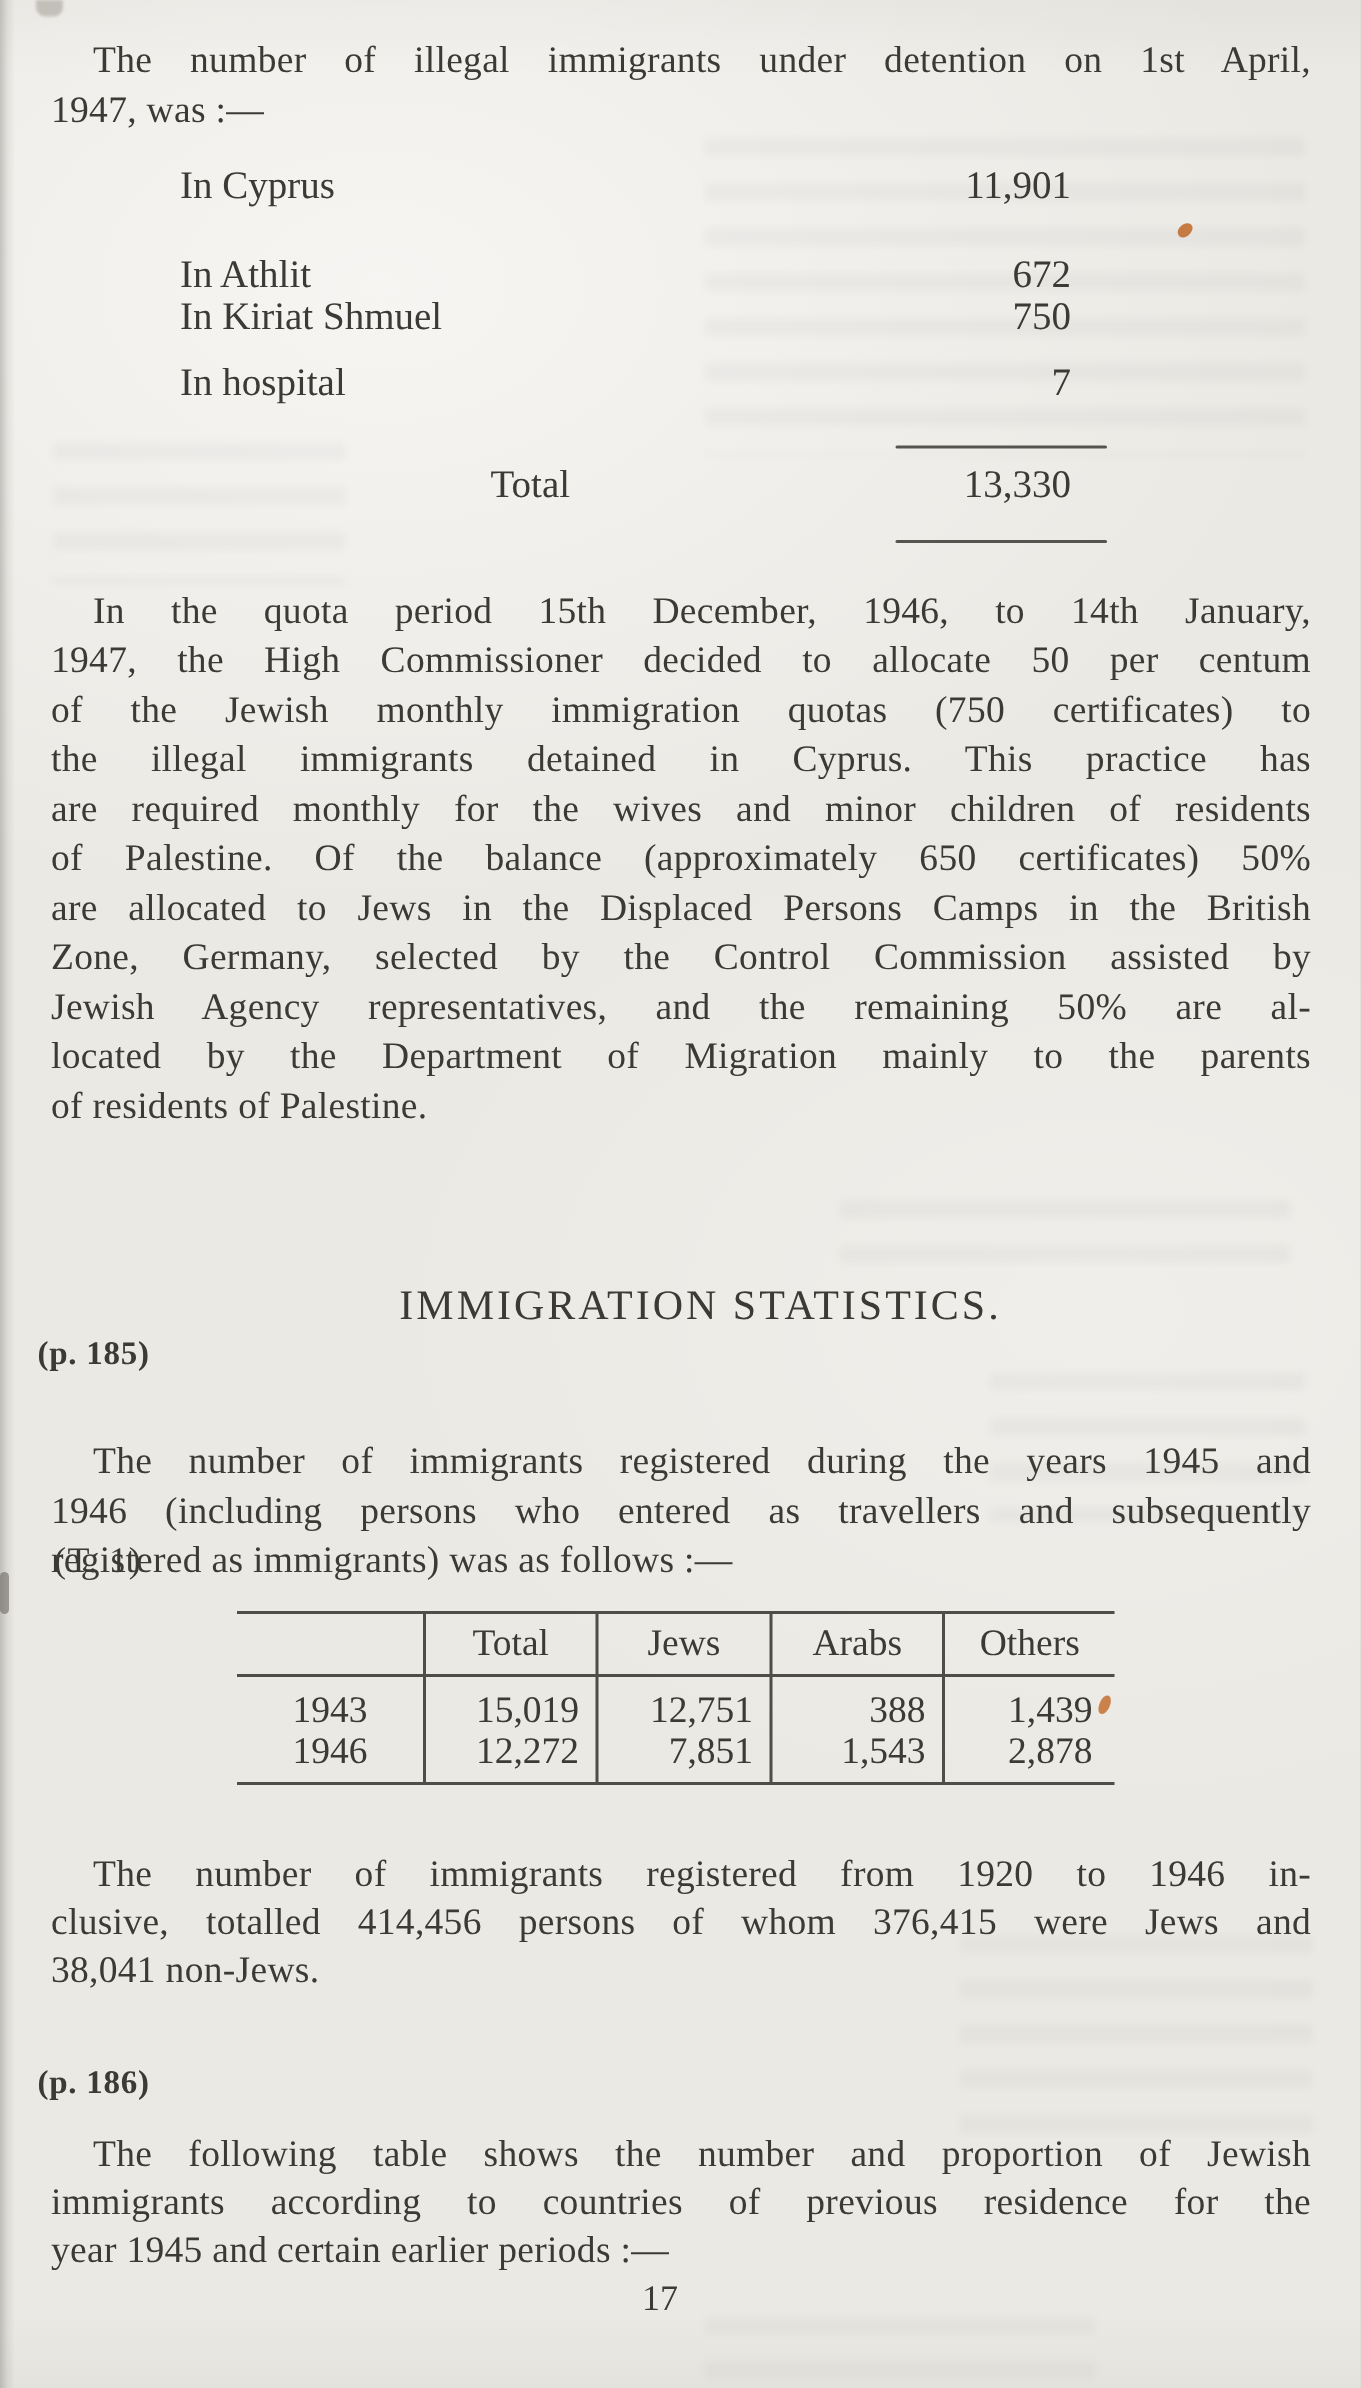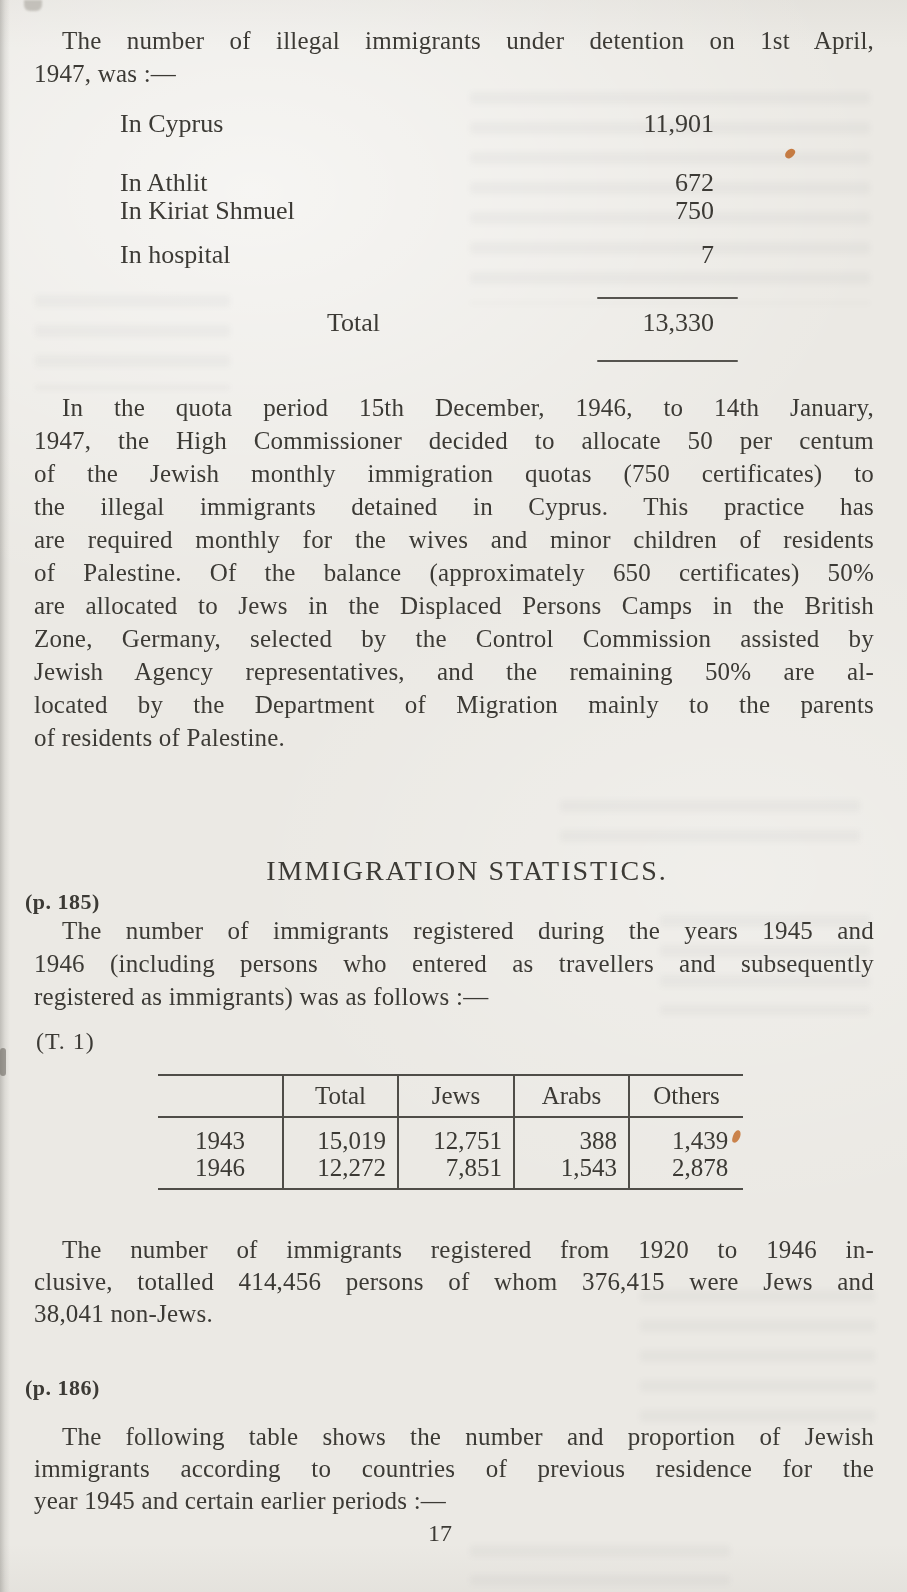"The number of immigrants registered during" div.abs { top: 914px -> 958px }
